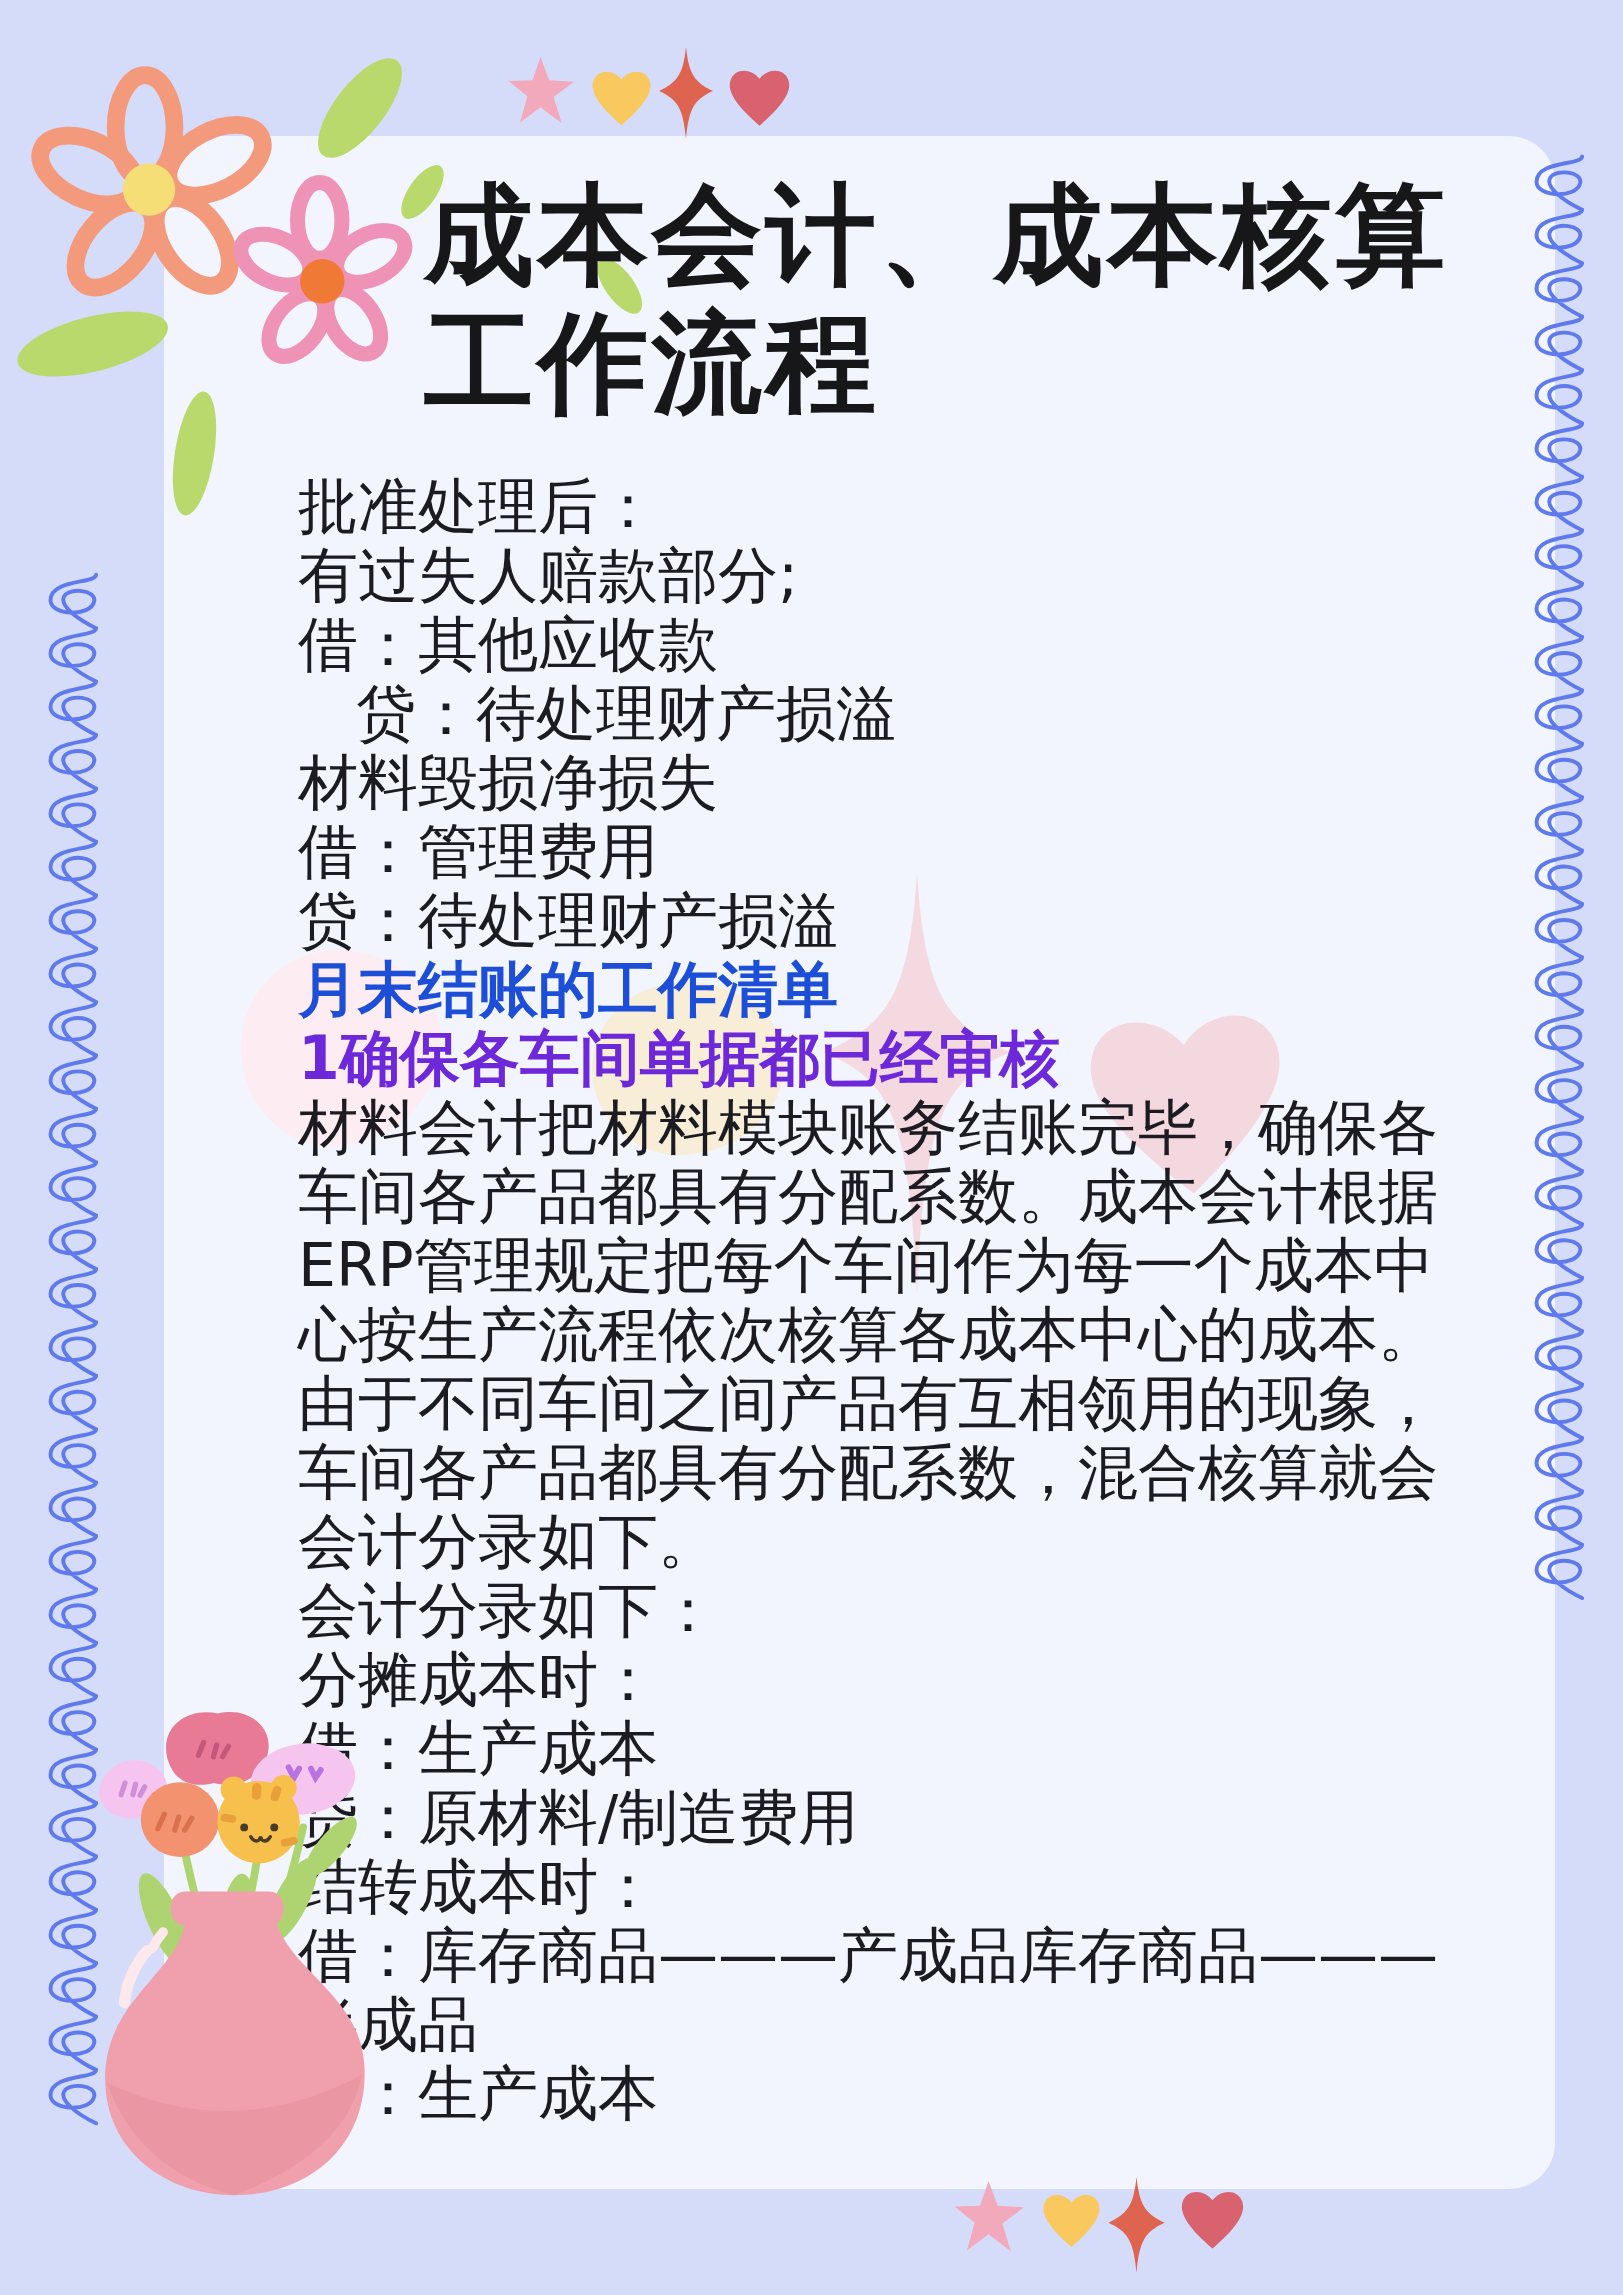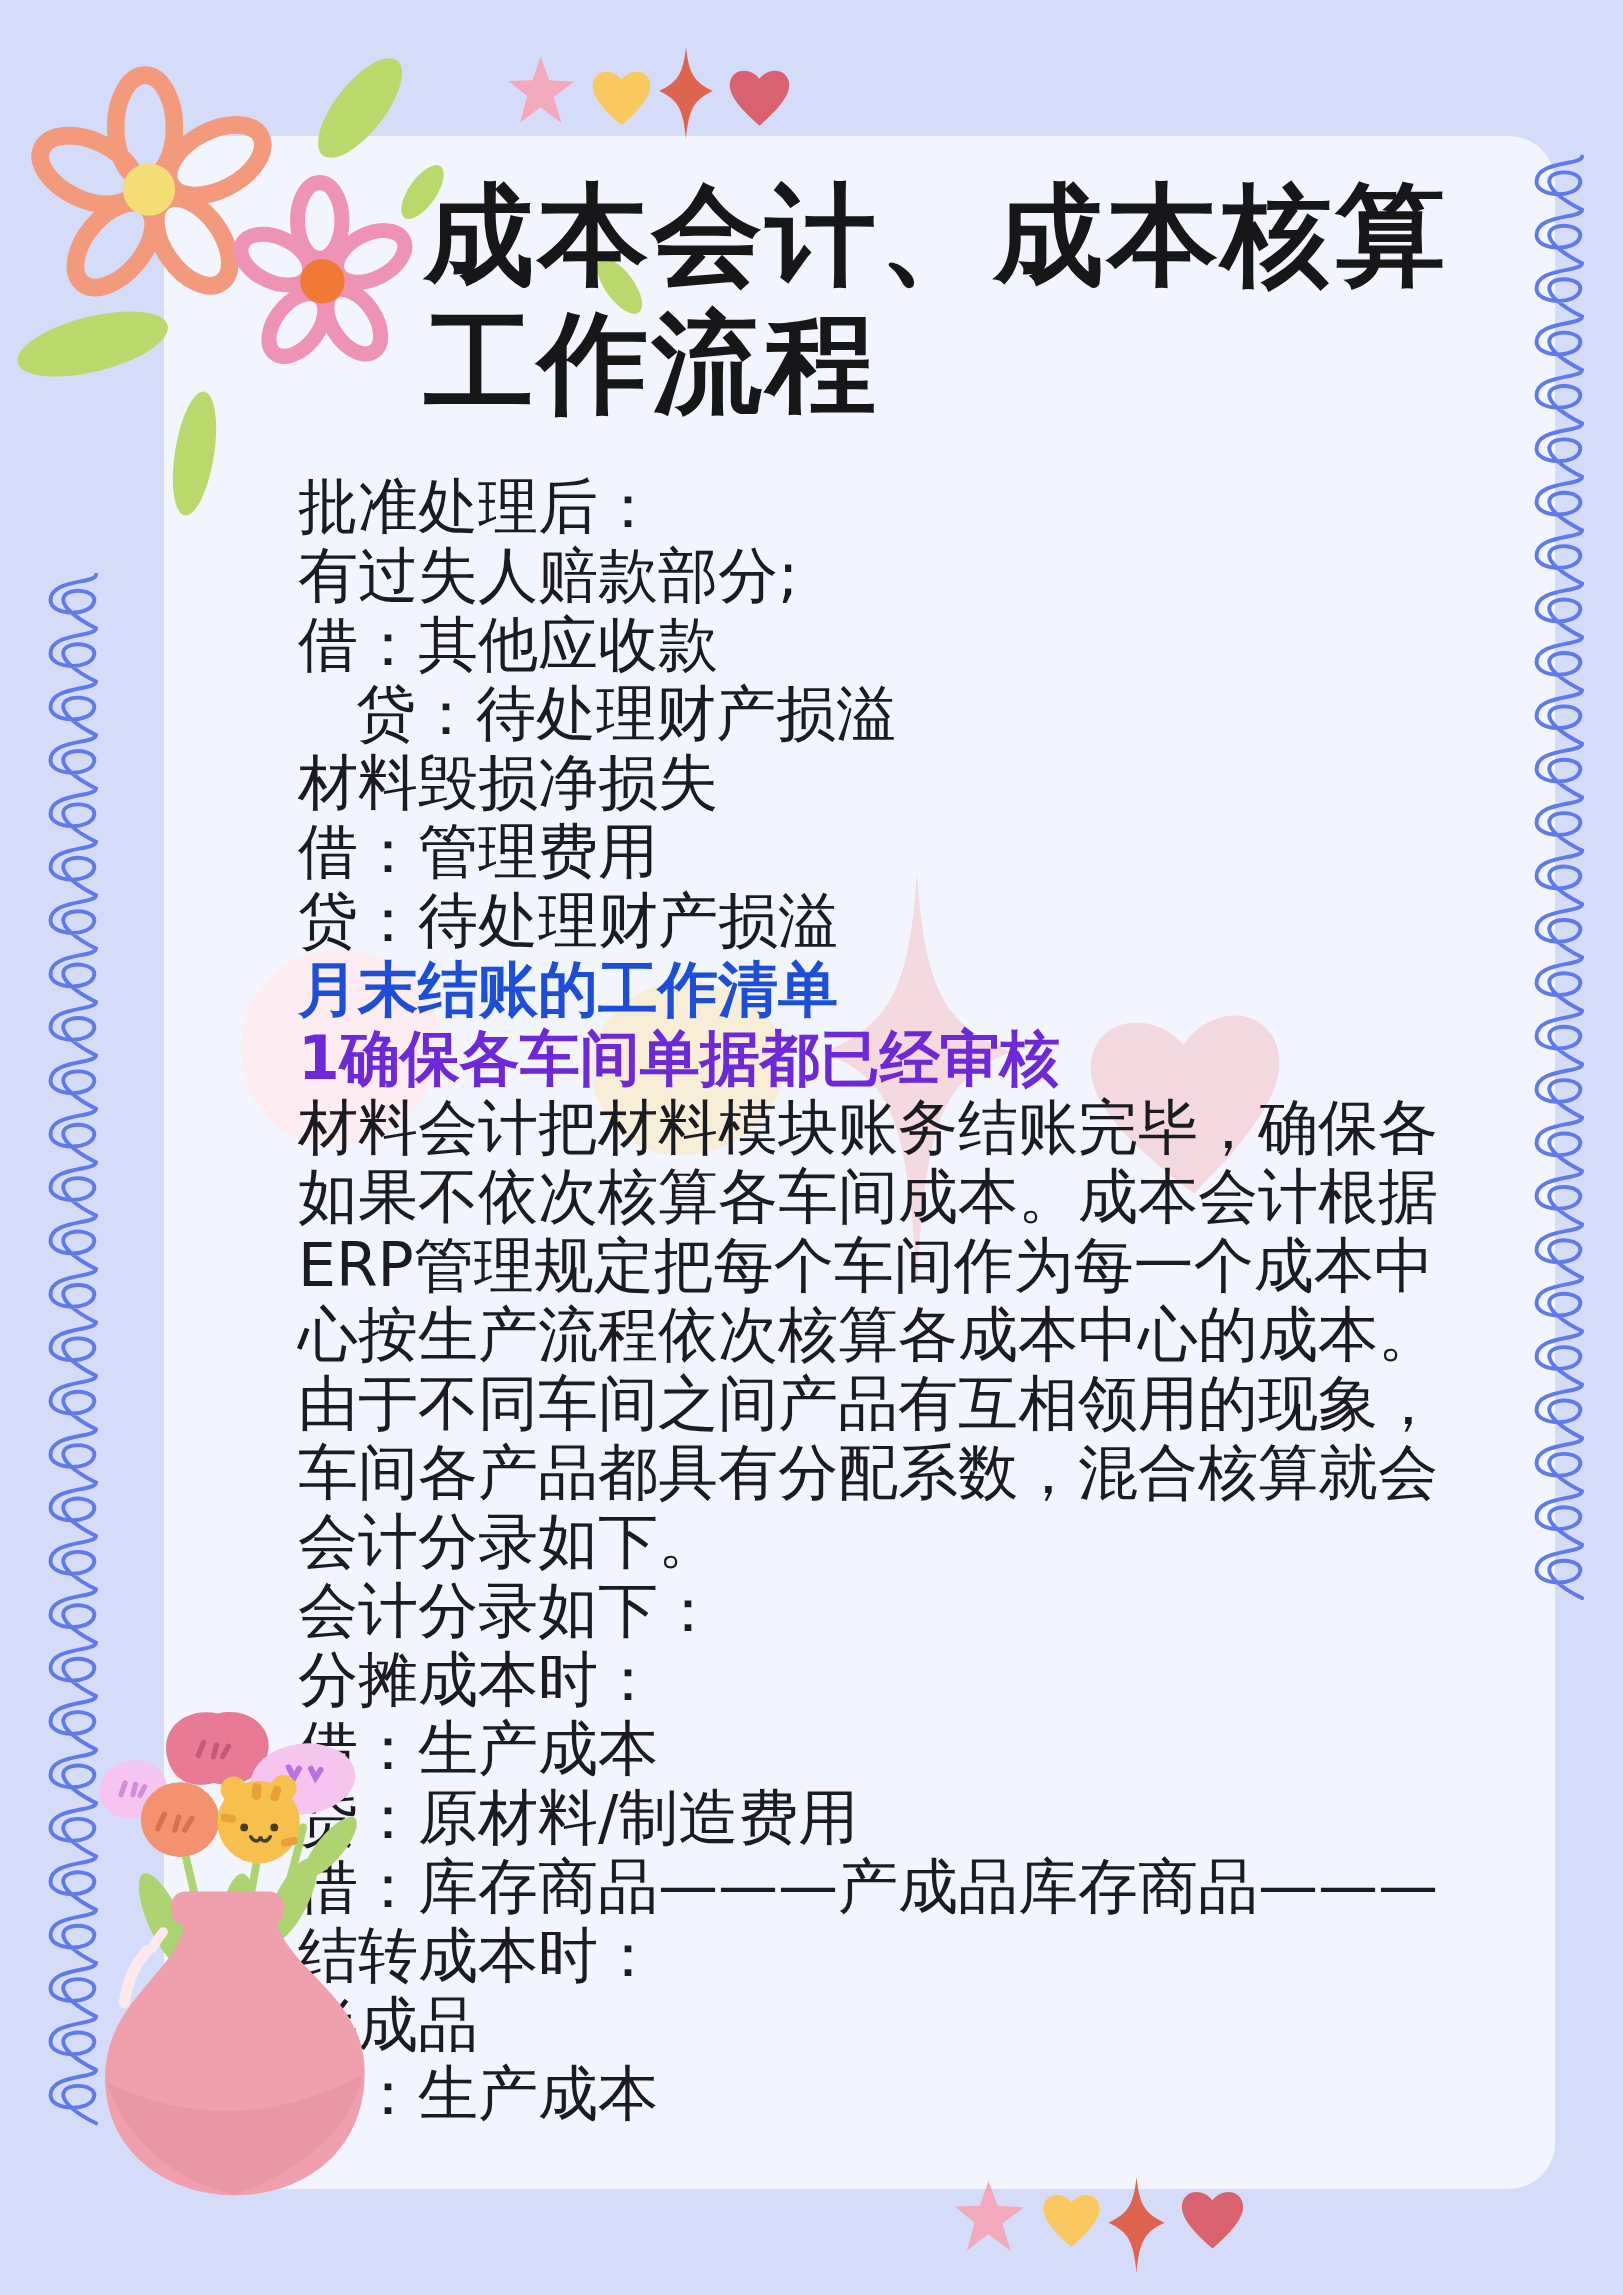"如果不依次核算各车间成本。成本会计根据" div.line { text: 如果不依次核算各车间成本 -> 车间各产品都具有分配系数 }
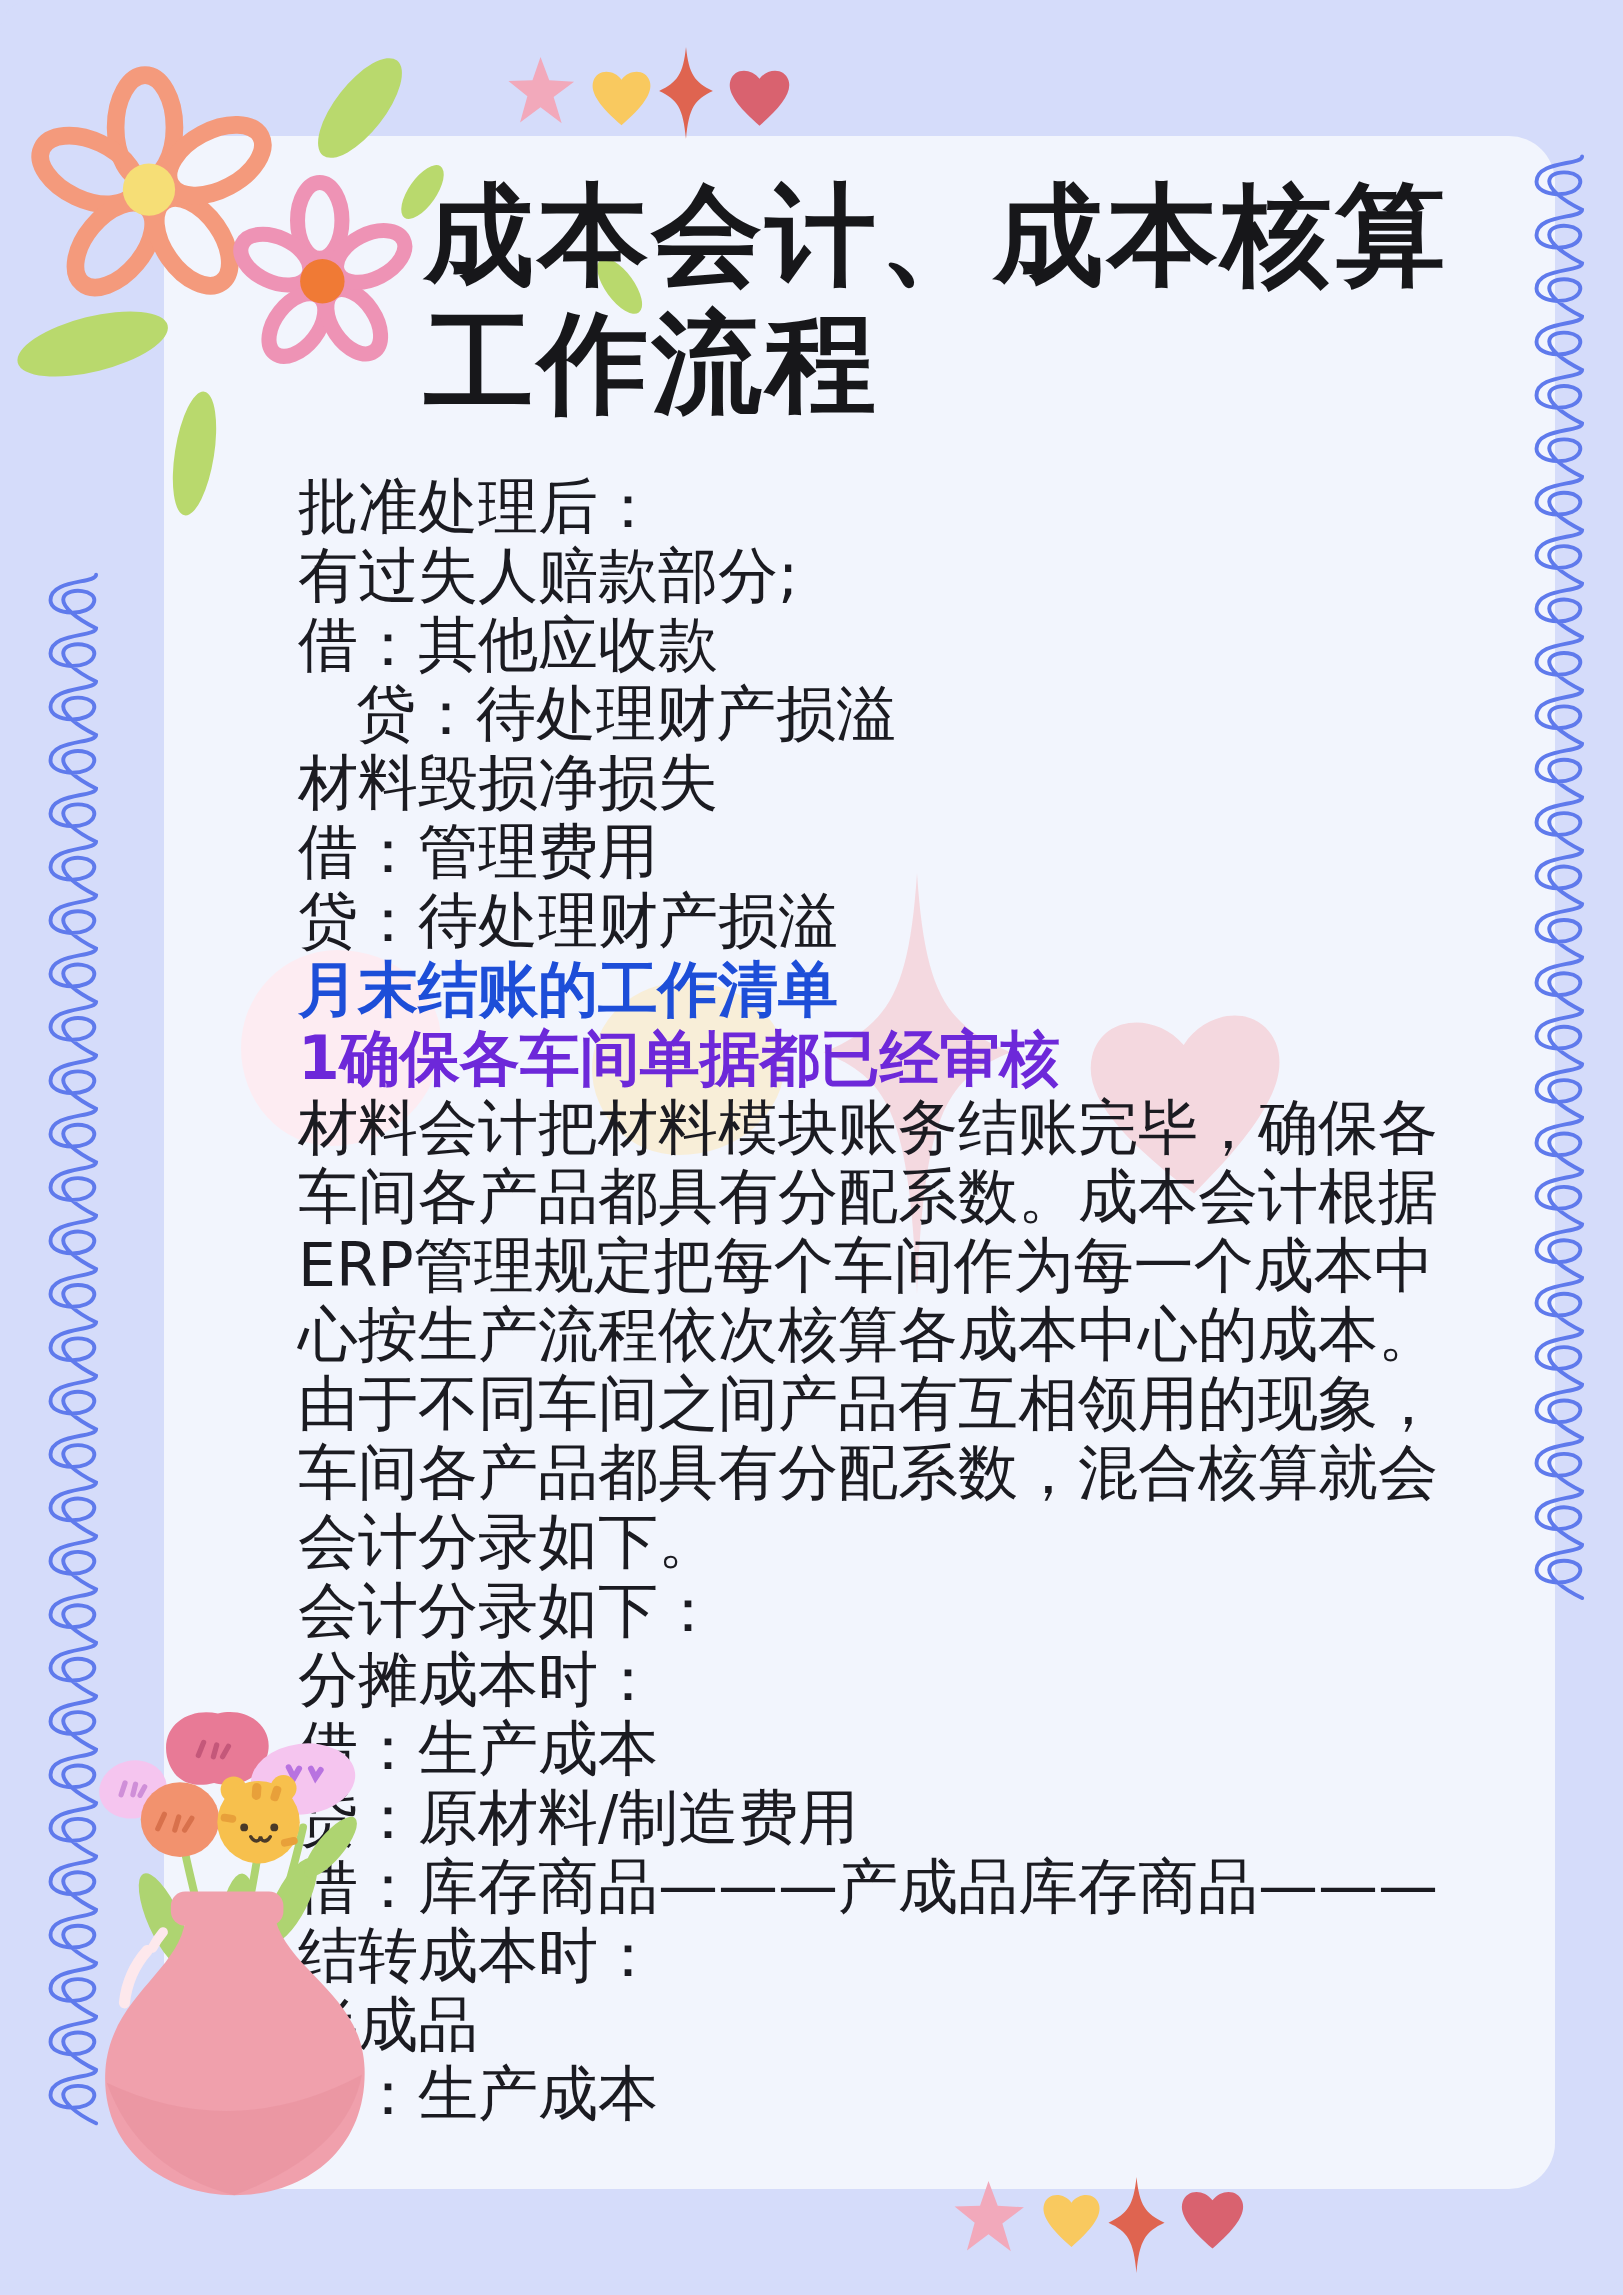"借：库存商品———产成品库存商品———" div.line { order: before "结转成本时：" -> after "结转成本时：" }
